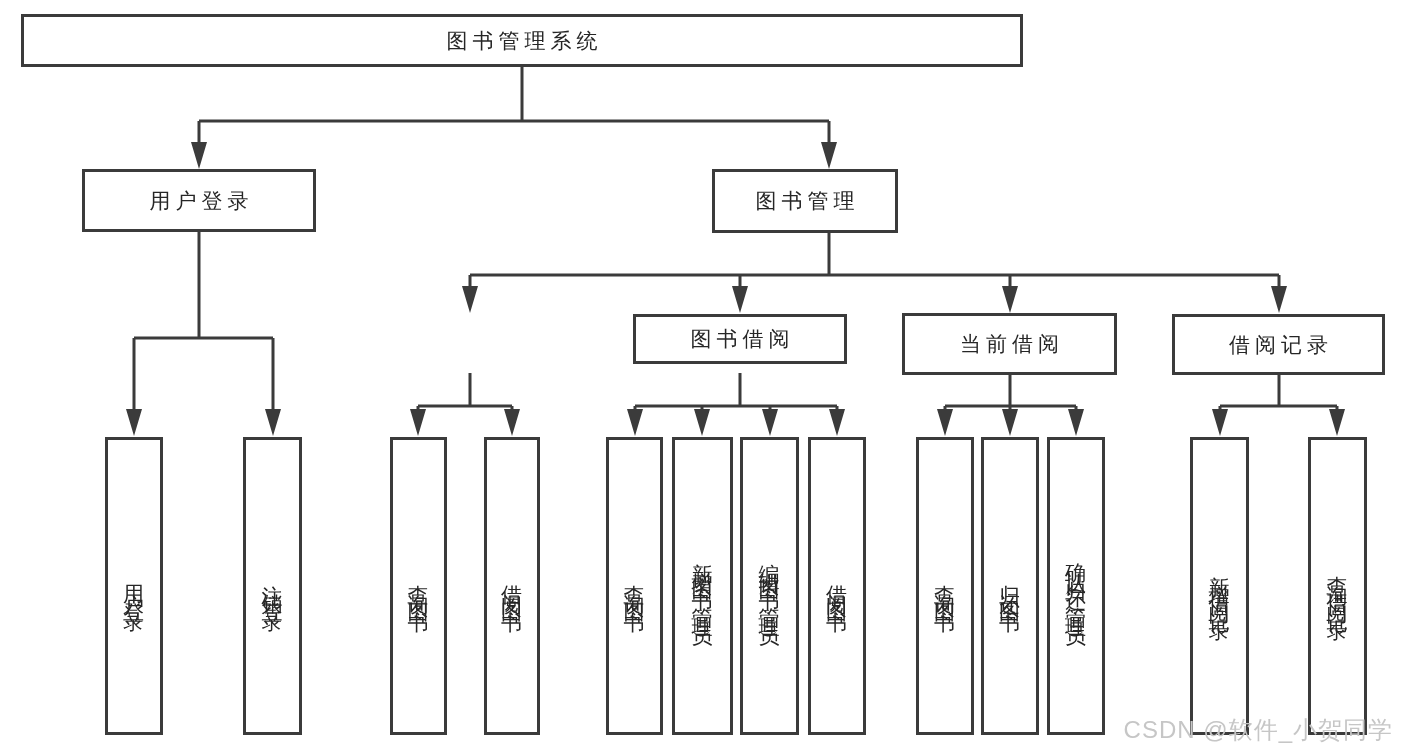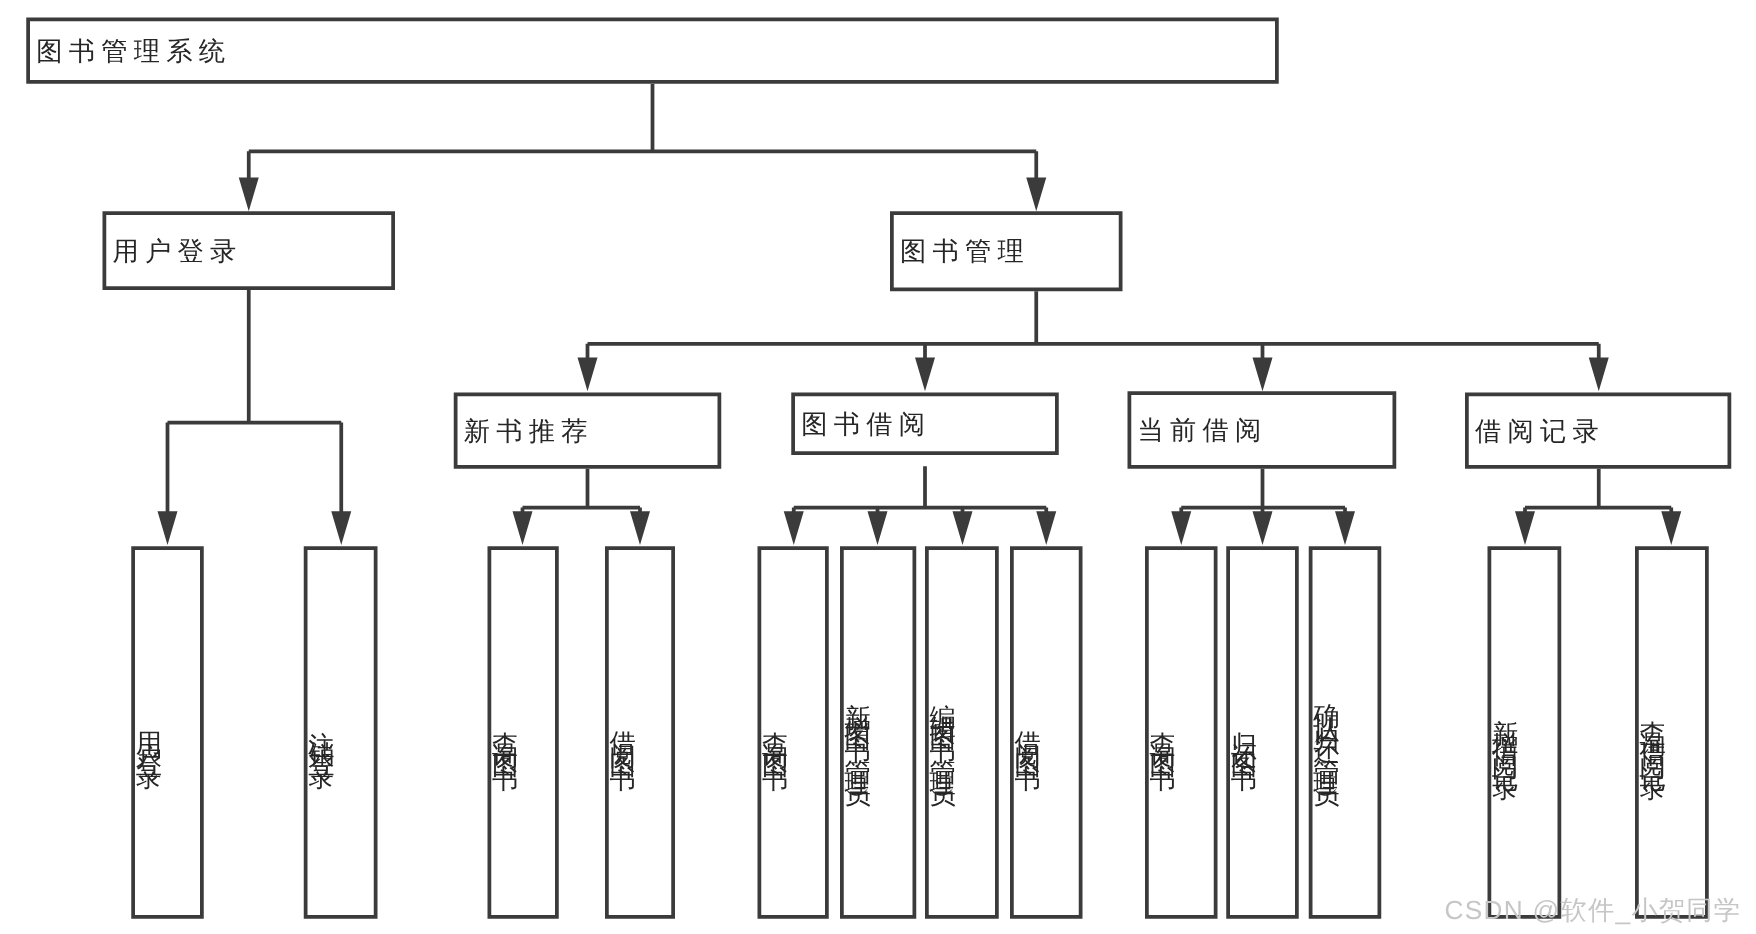"图书管理系统" .node { justify-content: flex-start -> center }
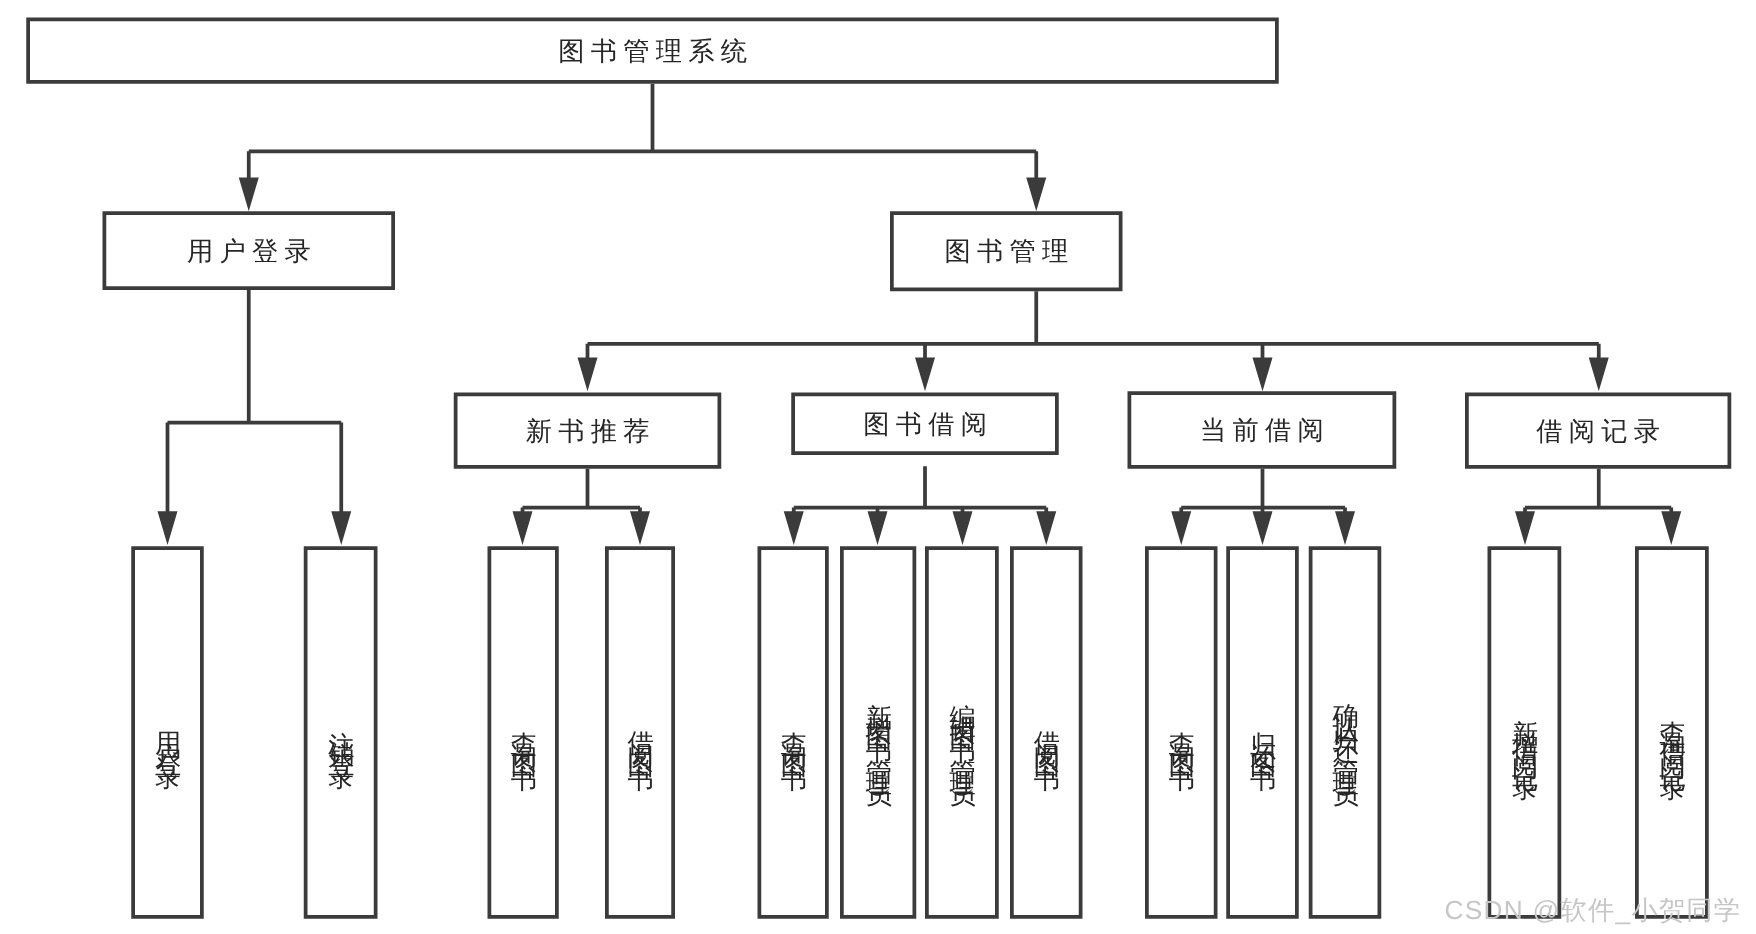"新书推荐" div.node { html: <div> <span>新书推荐</span> </div> -> none }
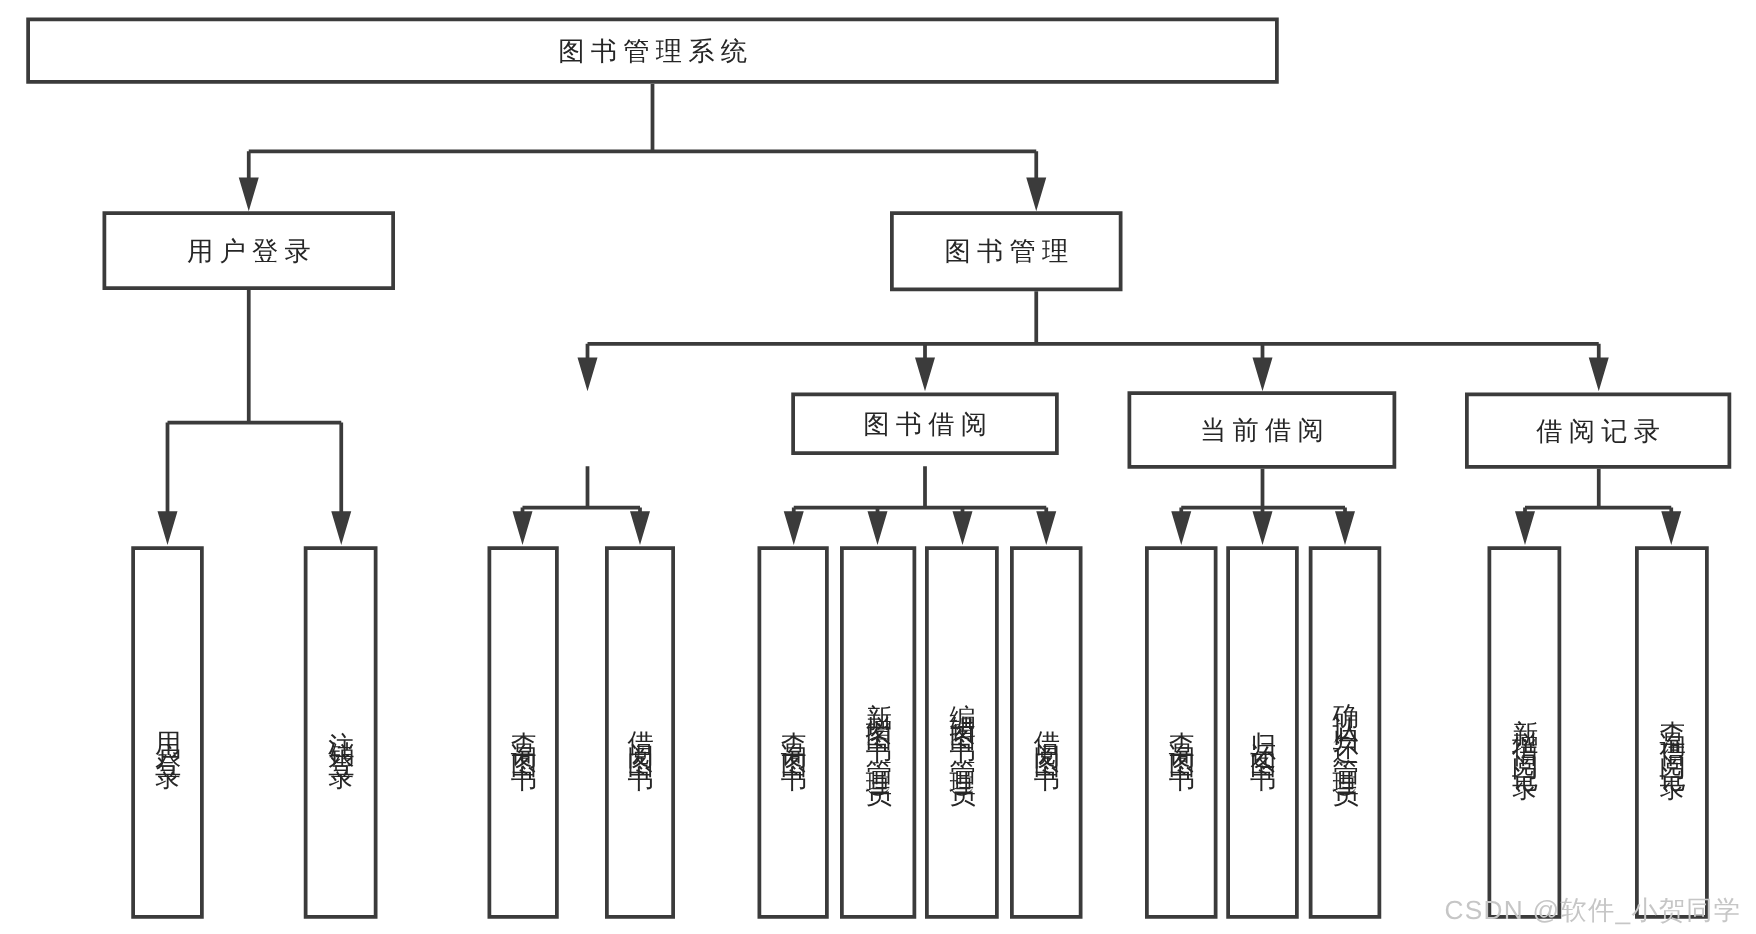"CSDN @软件_小贺同学" .watermark { font-size: 21px -> 24px }
